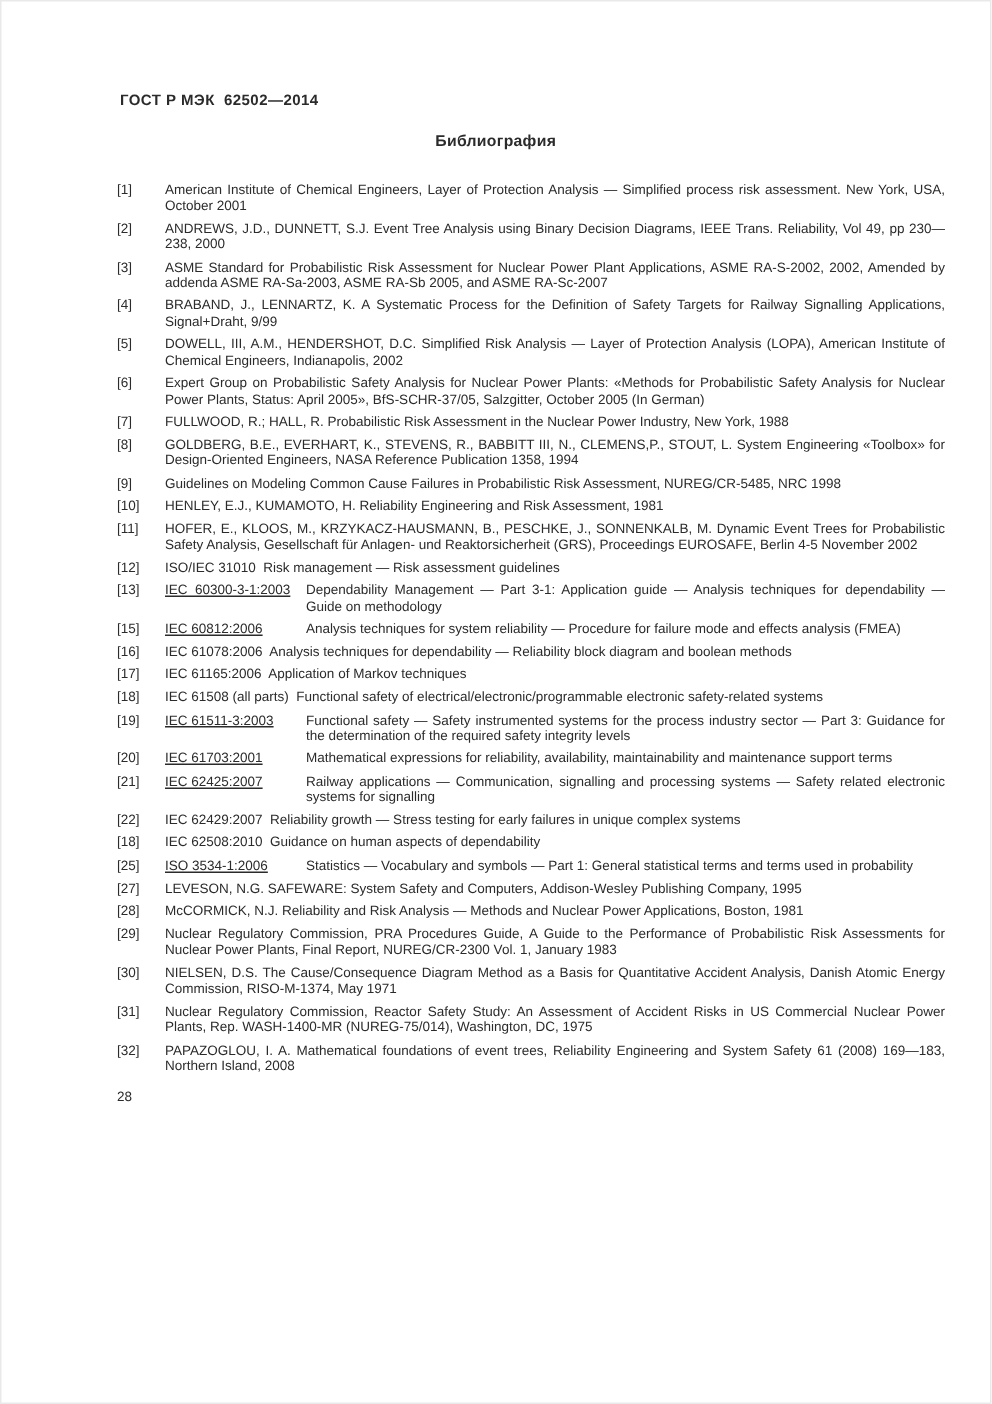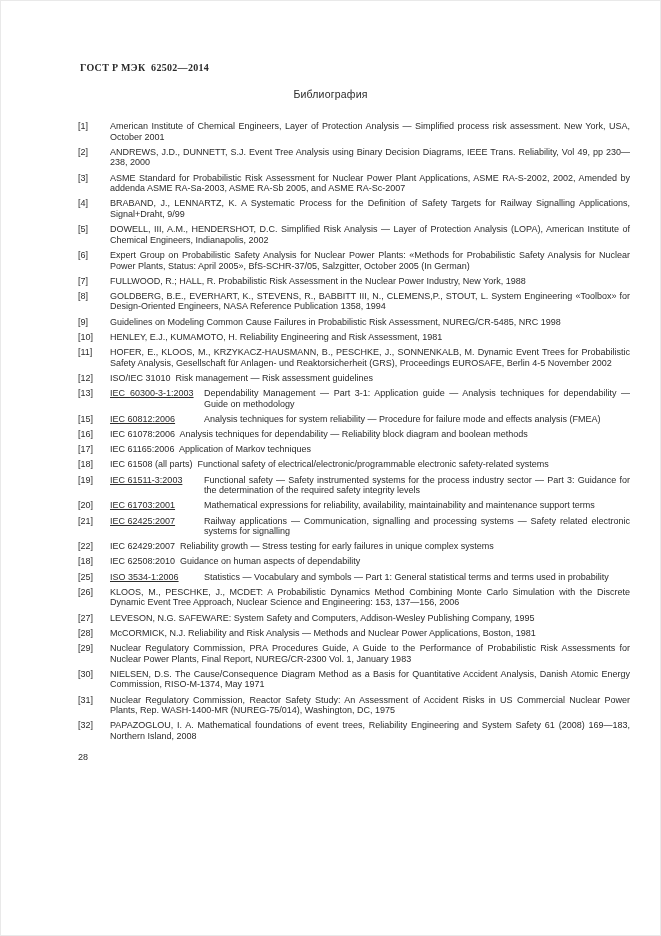"ГОСТ Р МЭК 62502—2014" .doc-header { font-family: Liberation Serif, serif -> none }
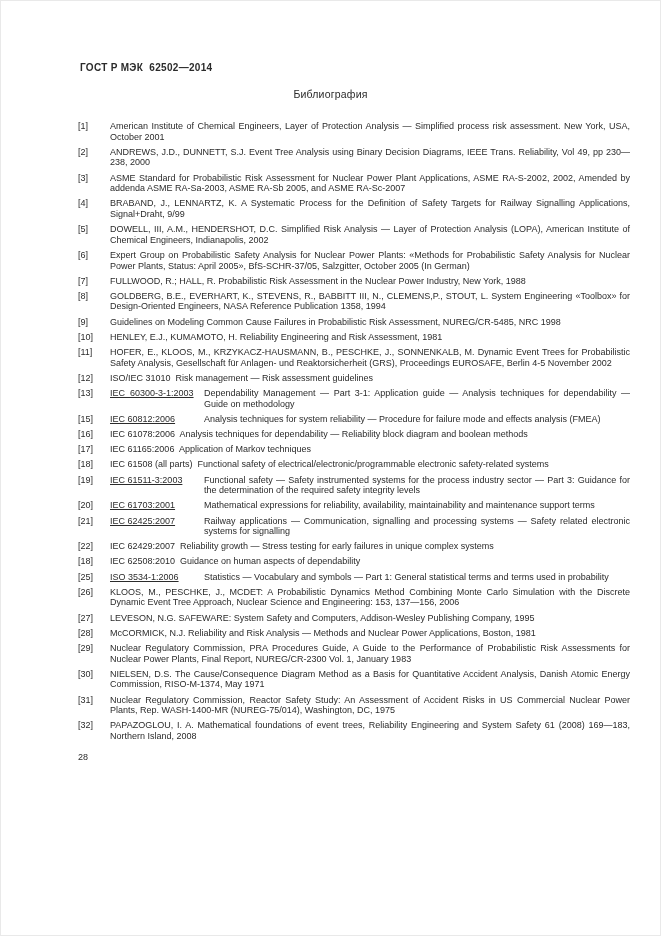"Библиография" .doc-title { font-weight: normal -> bold }
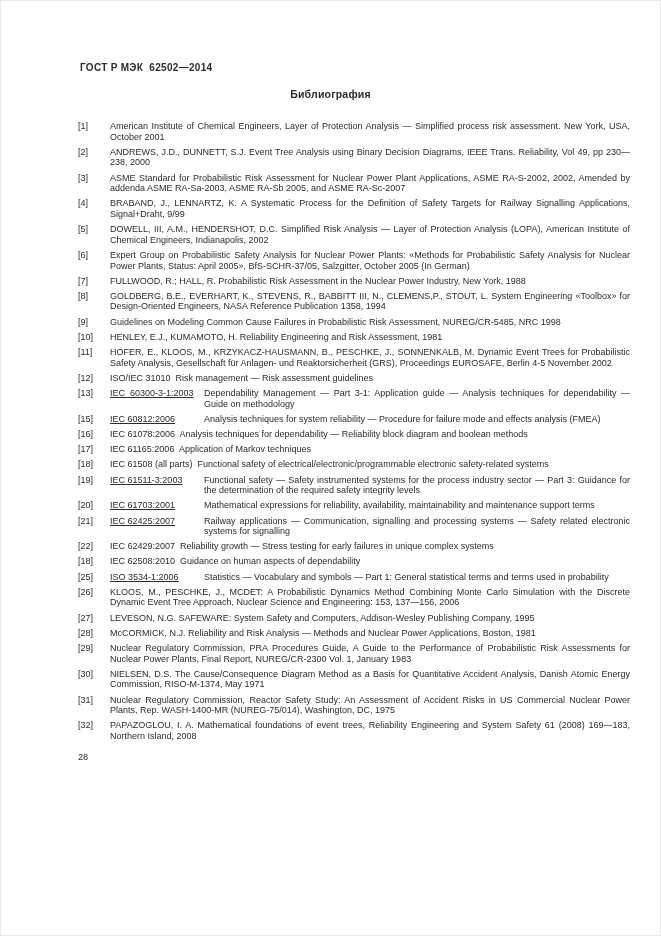"[26]" div.ref { html: <div> <span>[26]</span> <span>KLOOS, M., PESCHKE, J., MCDET: A Probabilistic Dynamics Method Combining Monte Carlo Simulation with the Discrete Dynamic Event Tree Approach, Nuclear Science and Engineering: 153, 137—156, 2006</span> </div> -> none }
